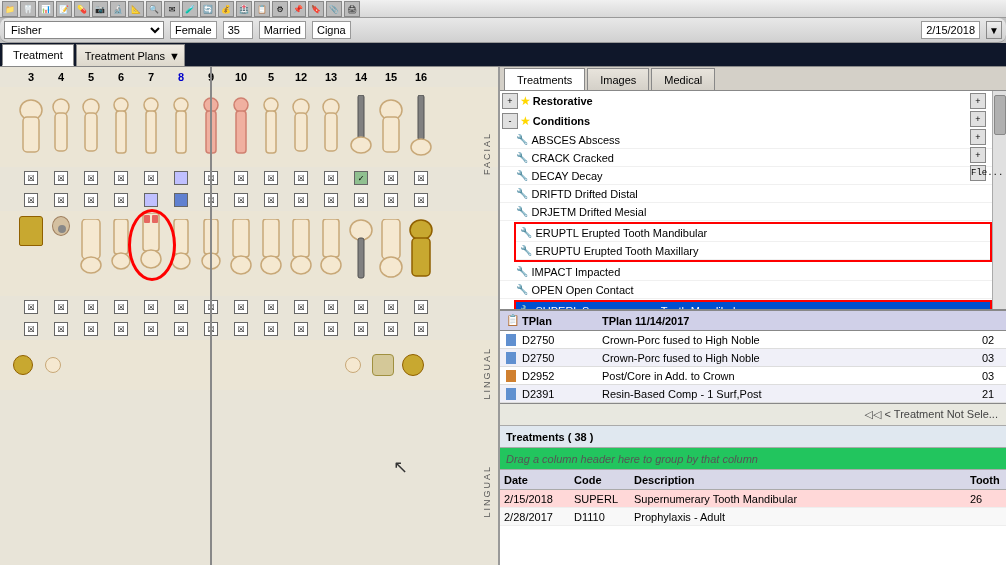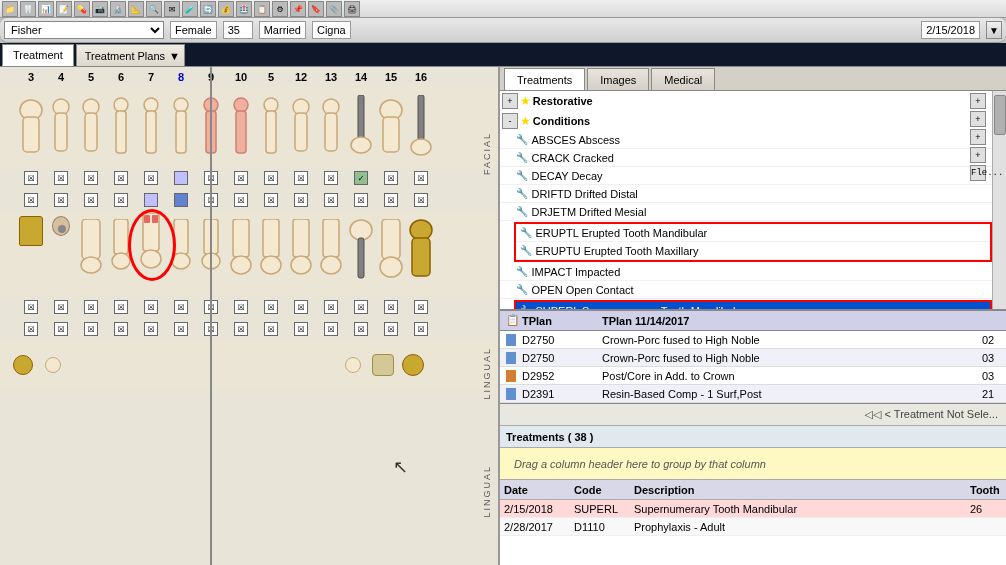"Drag a column header here" #group-by-bar { background: #fef9c3 -> #22c55e; height: 32px -> 22px; padding-left: 14px -> 6px }
